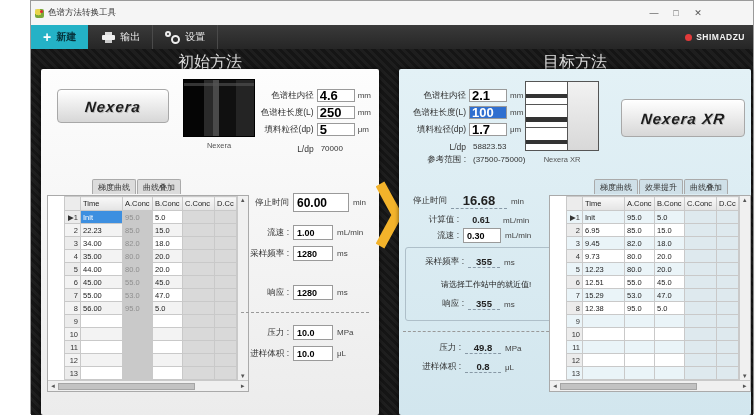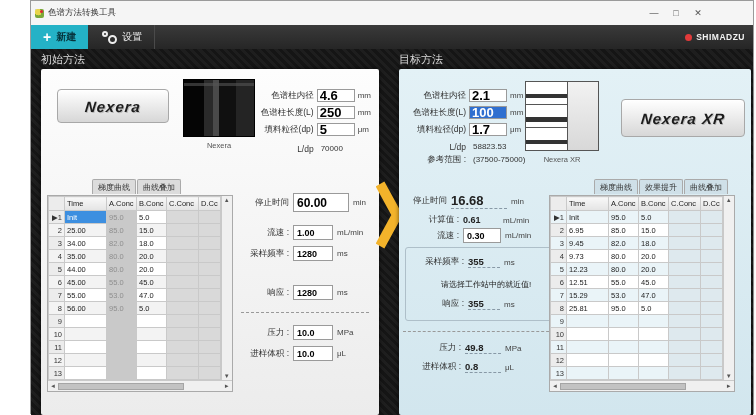"输出" div.tbtn { html: none -> <div> <span> <span></span> <span></span> <span></span> </span> <span>输出</span> </div> }
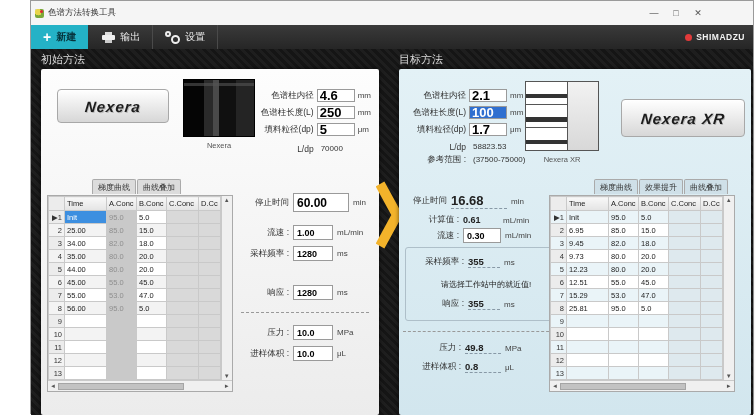"初始方法" .sec-title { font-size: 11px -> 16px; text-align: none -> center }
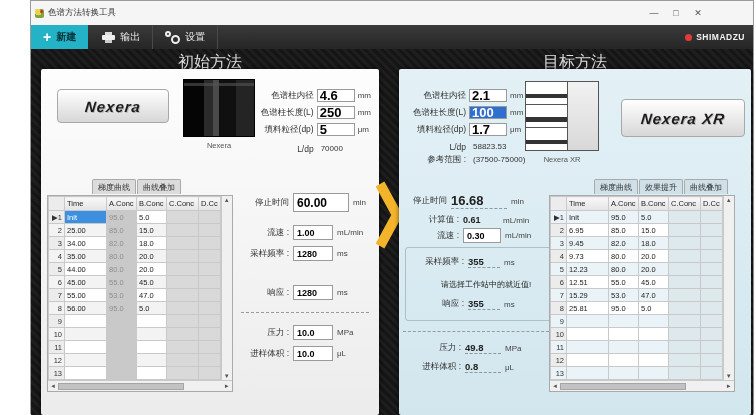"Time" .tgrid { margin-left: none -> 16px }
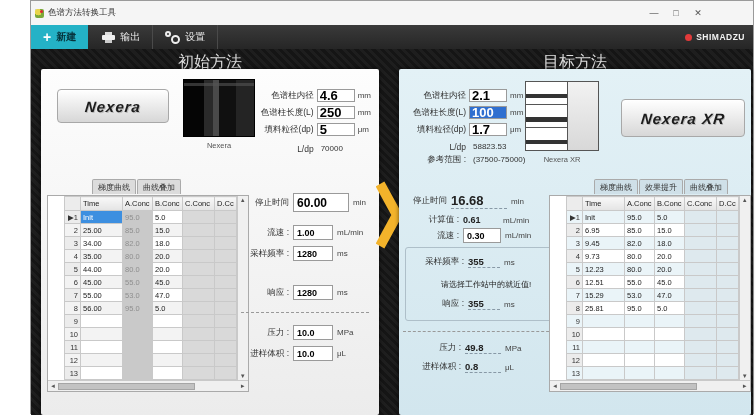"16.68" .pval { text-align: left -> center }
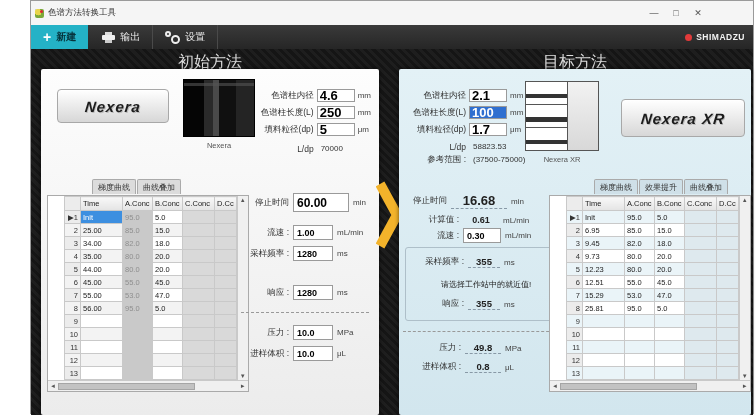"25.00" td.col-t { text: 25.00 -> 22.23 }
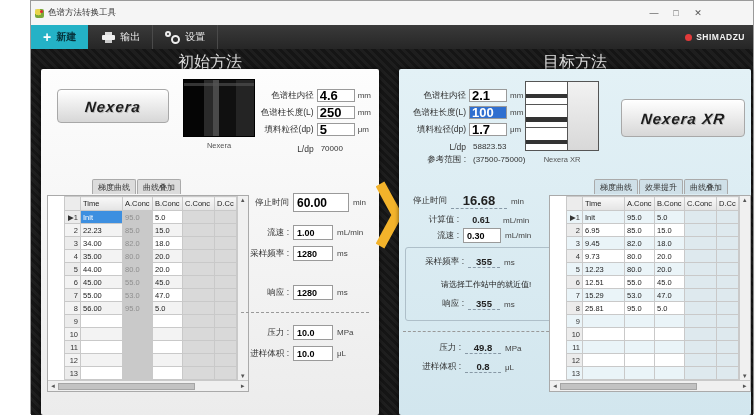"25.81" td.col-t { text: 25.81 -> 12.38 }
